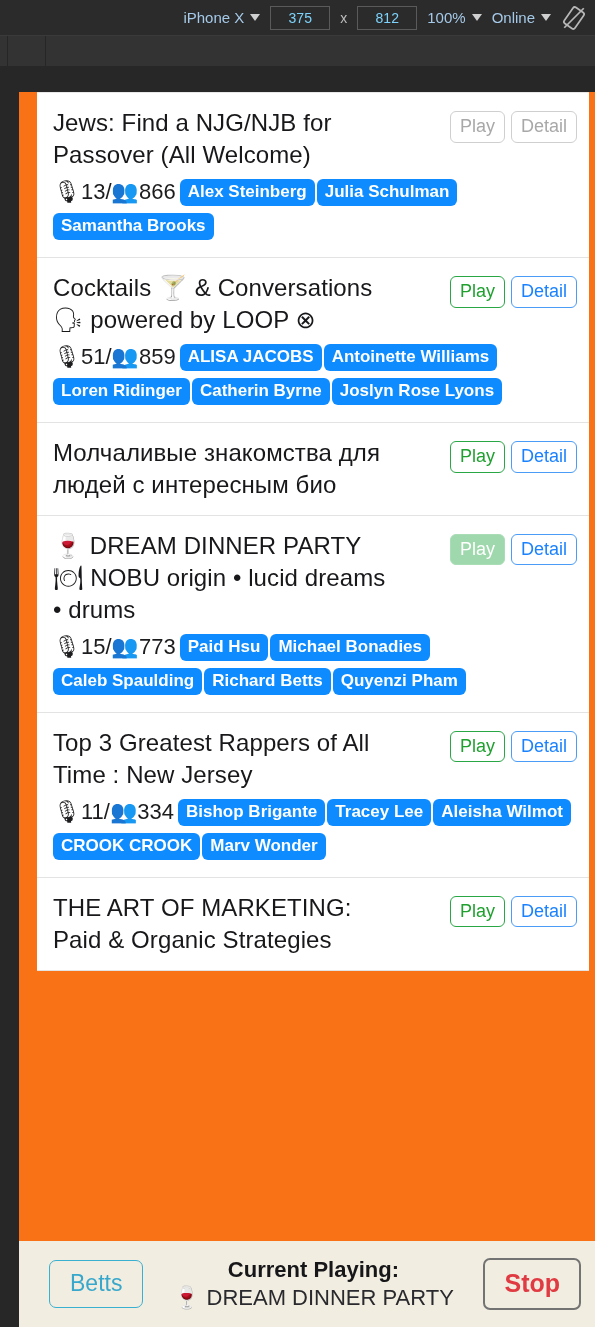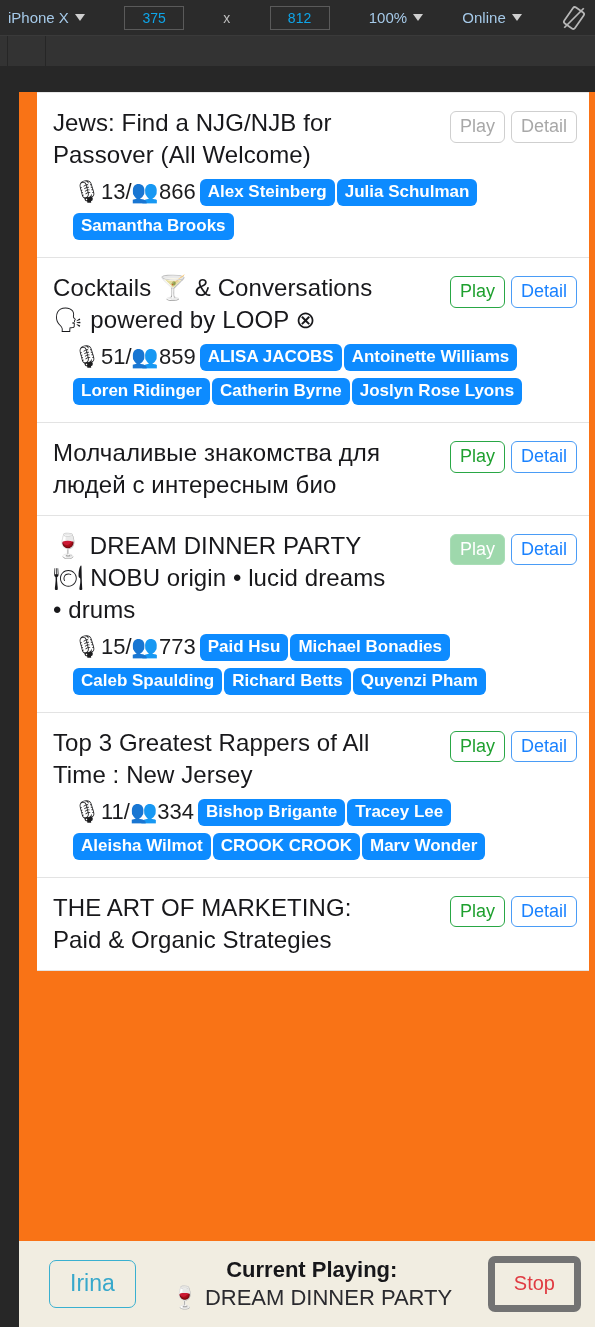"iPhone X" .devtools-toolbar { justify-content: space-between -> flex-end }
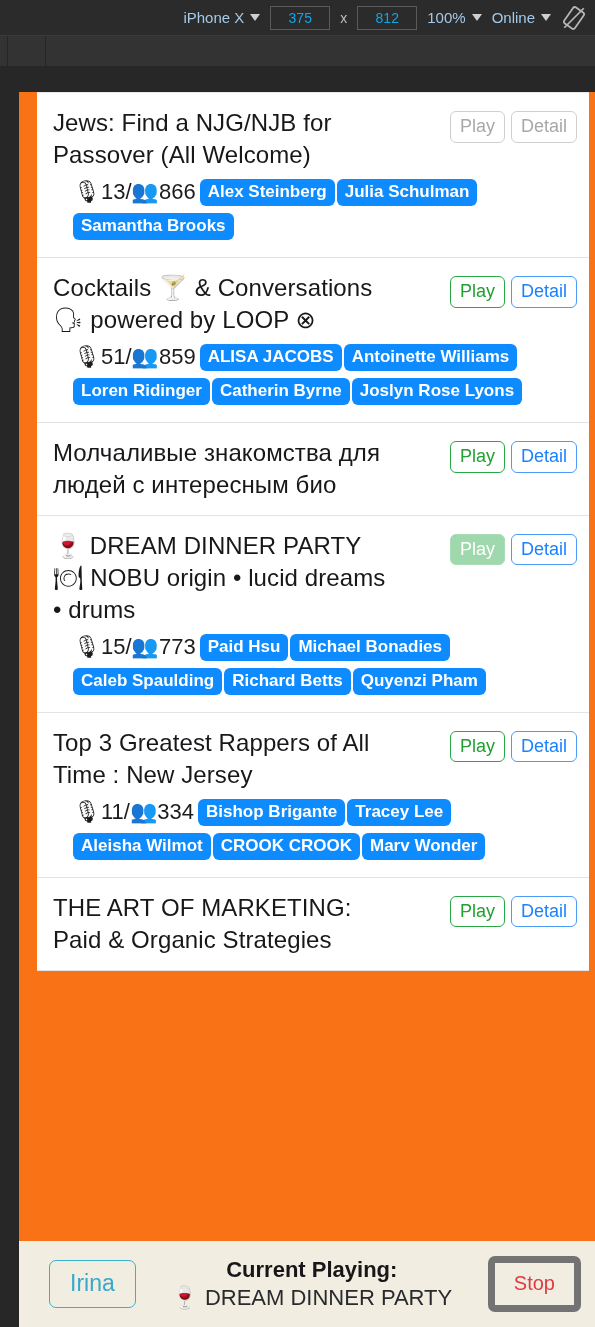"375" .dt-dim-input { color: #0ea5e9 -> #7dd3fc }
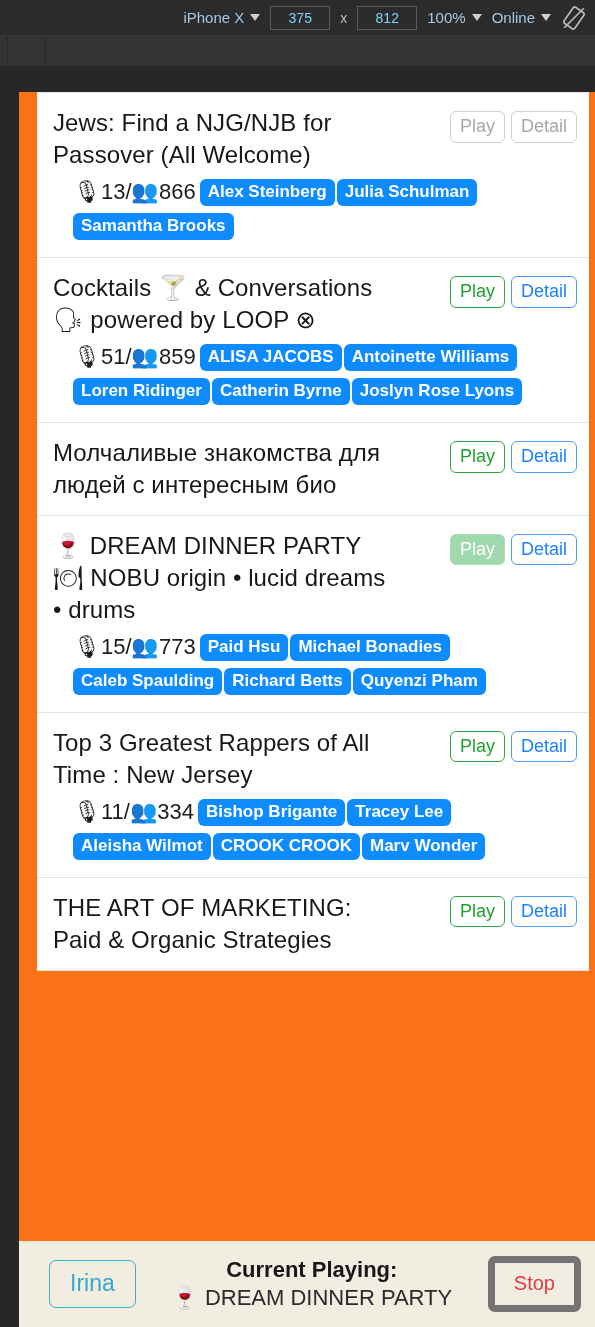"🎙13/👥866 Alex Steinberg Julia" .meta-row { margin-left: 20px -> none }
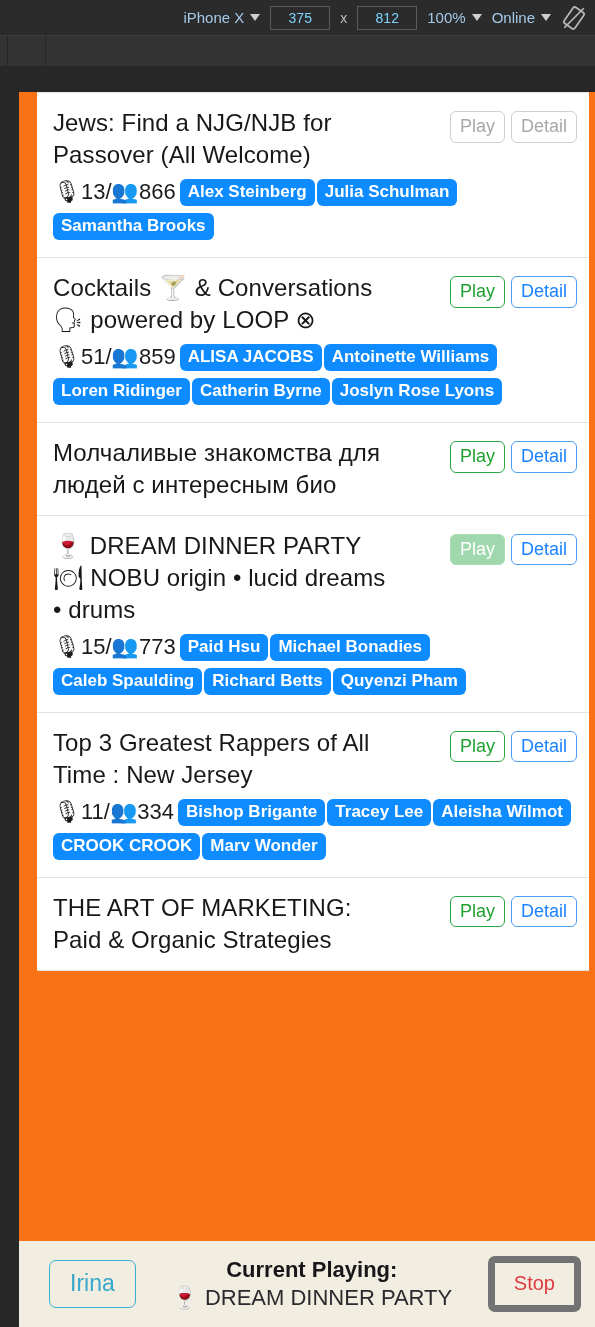"Irina" button.info-btn { text: Irina -> Betts }
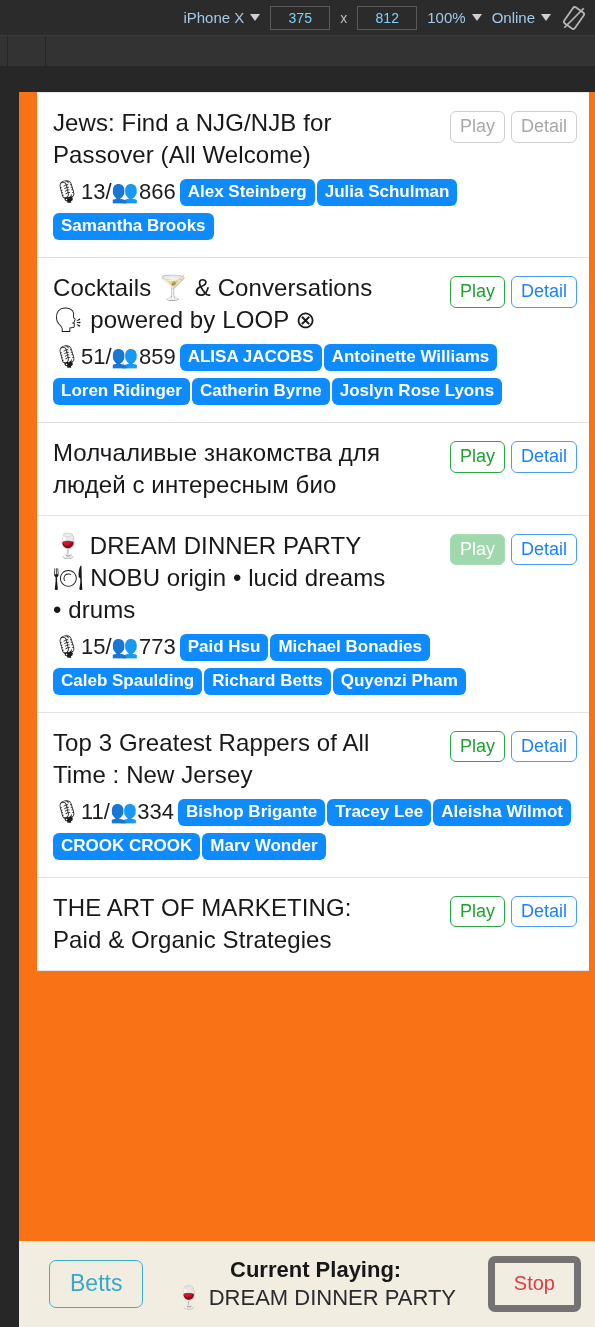"Stop" .stop-btn { border: 7px solid #737373 -> 2px solid #737373; font-size: 20px -> 25px; font-weight: none -> bold }
